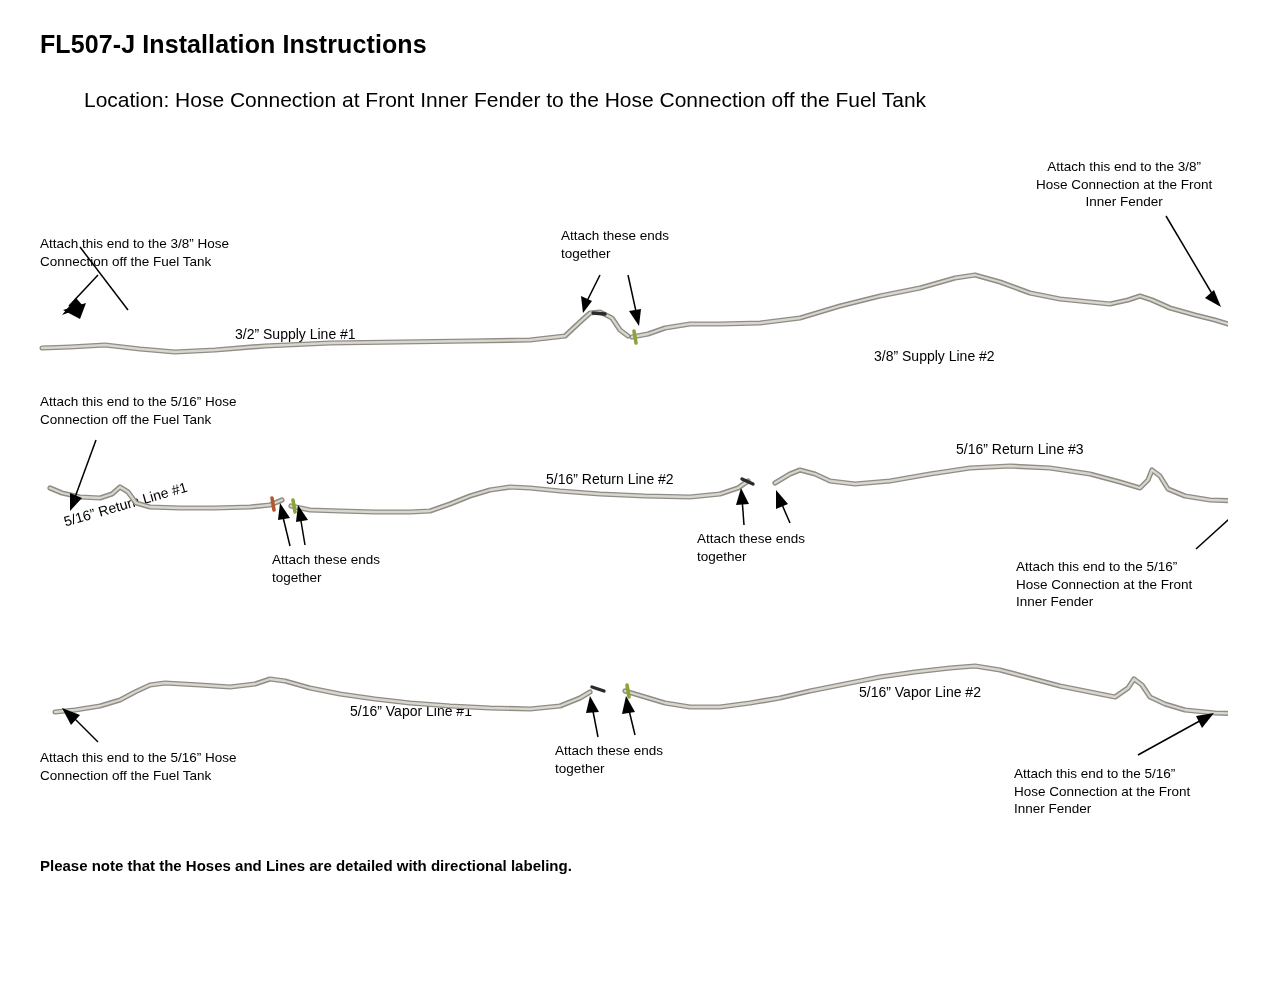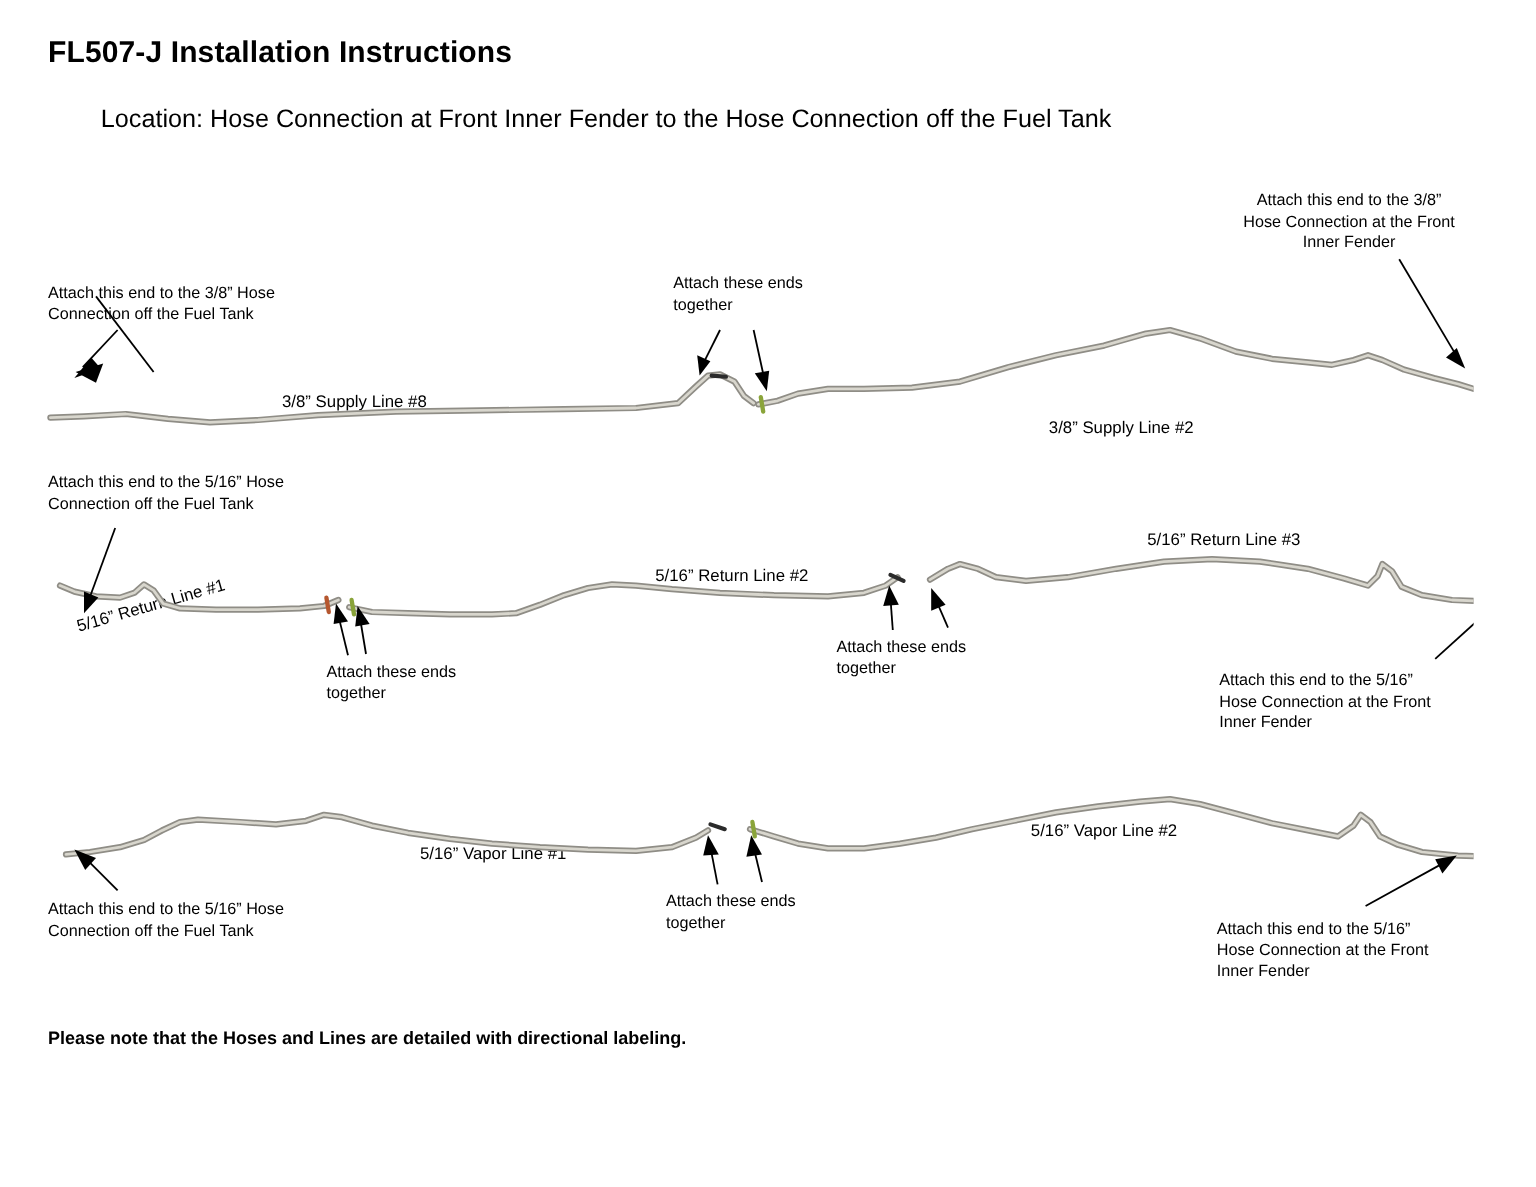"3/8” Supply Line #8" div.abs { text: 3/8” Supply Line #8 -> 3/2” Supply Line #1 }
